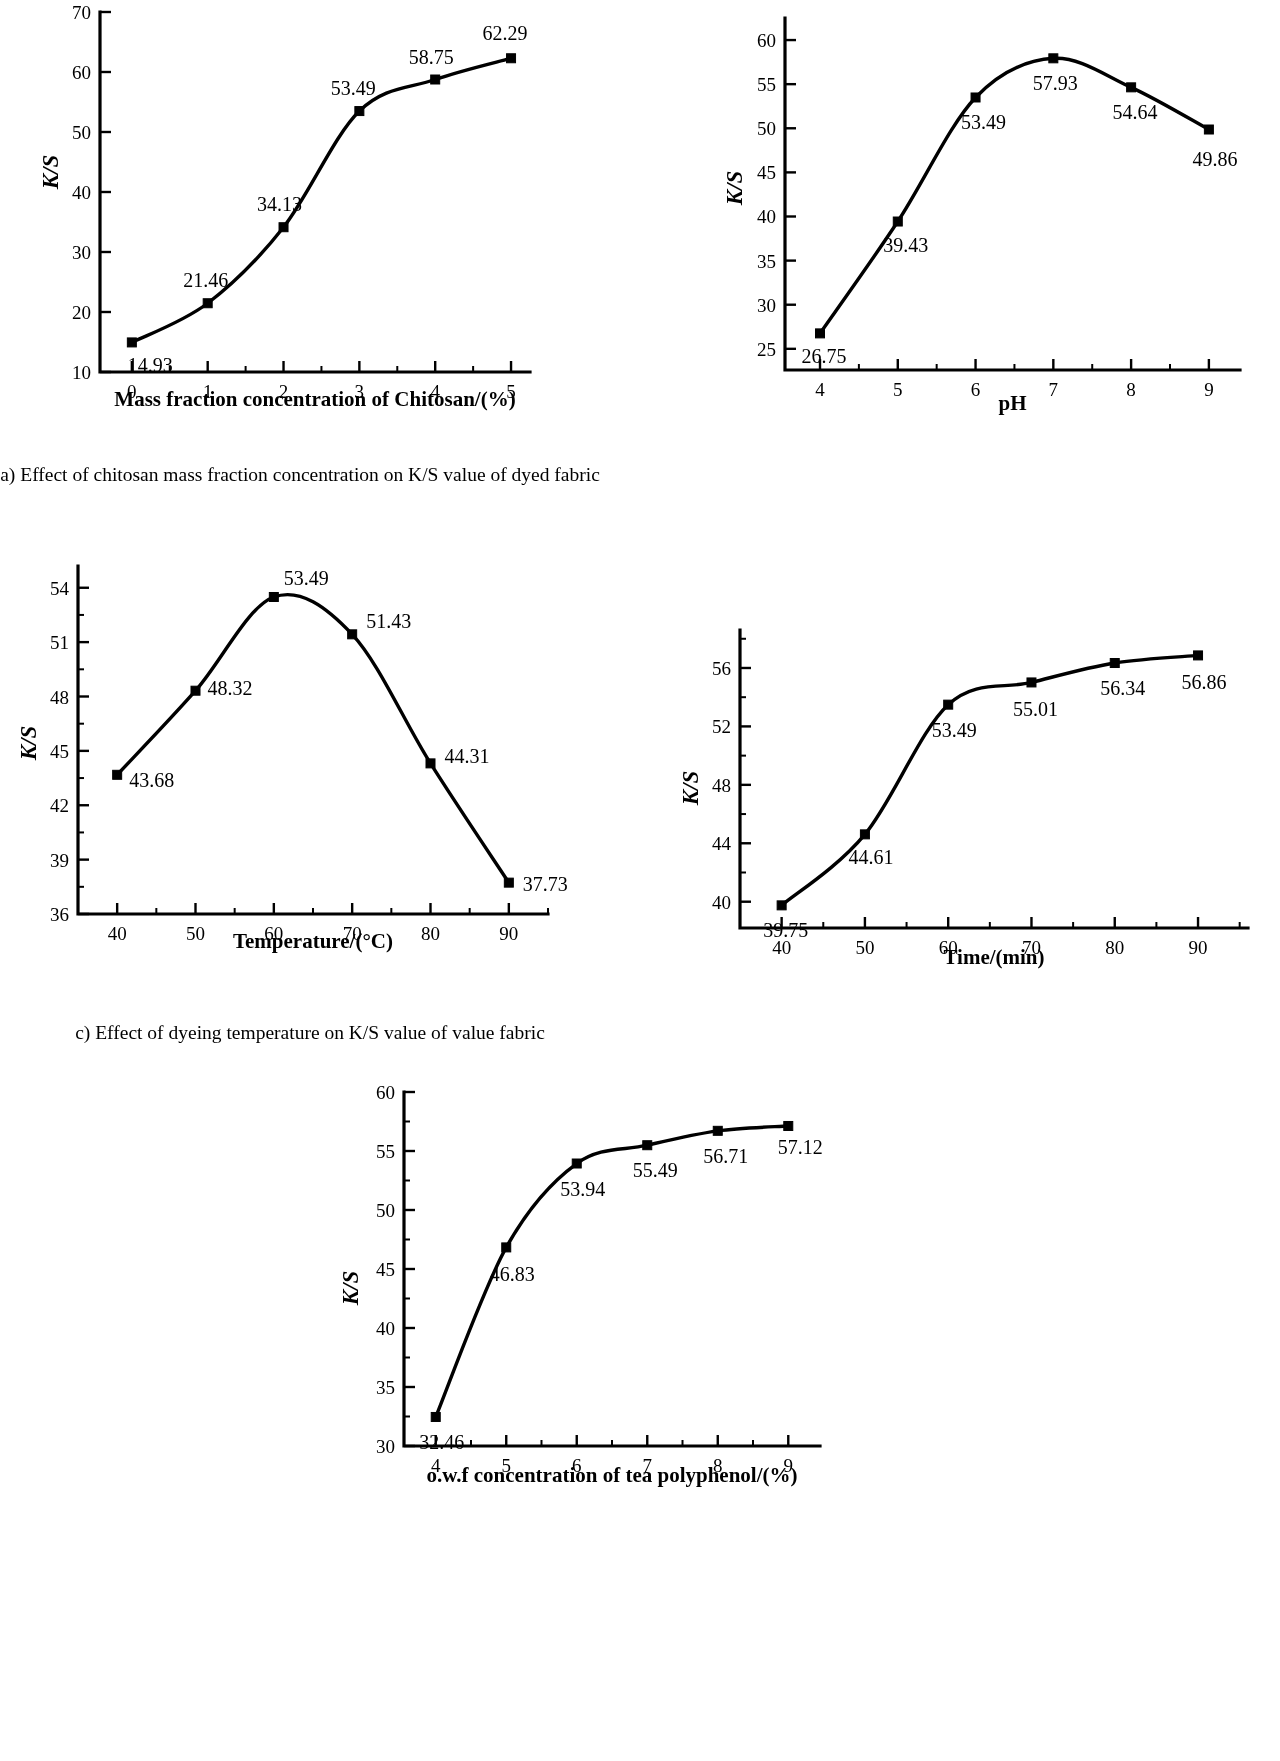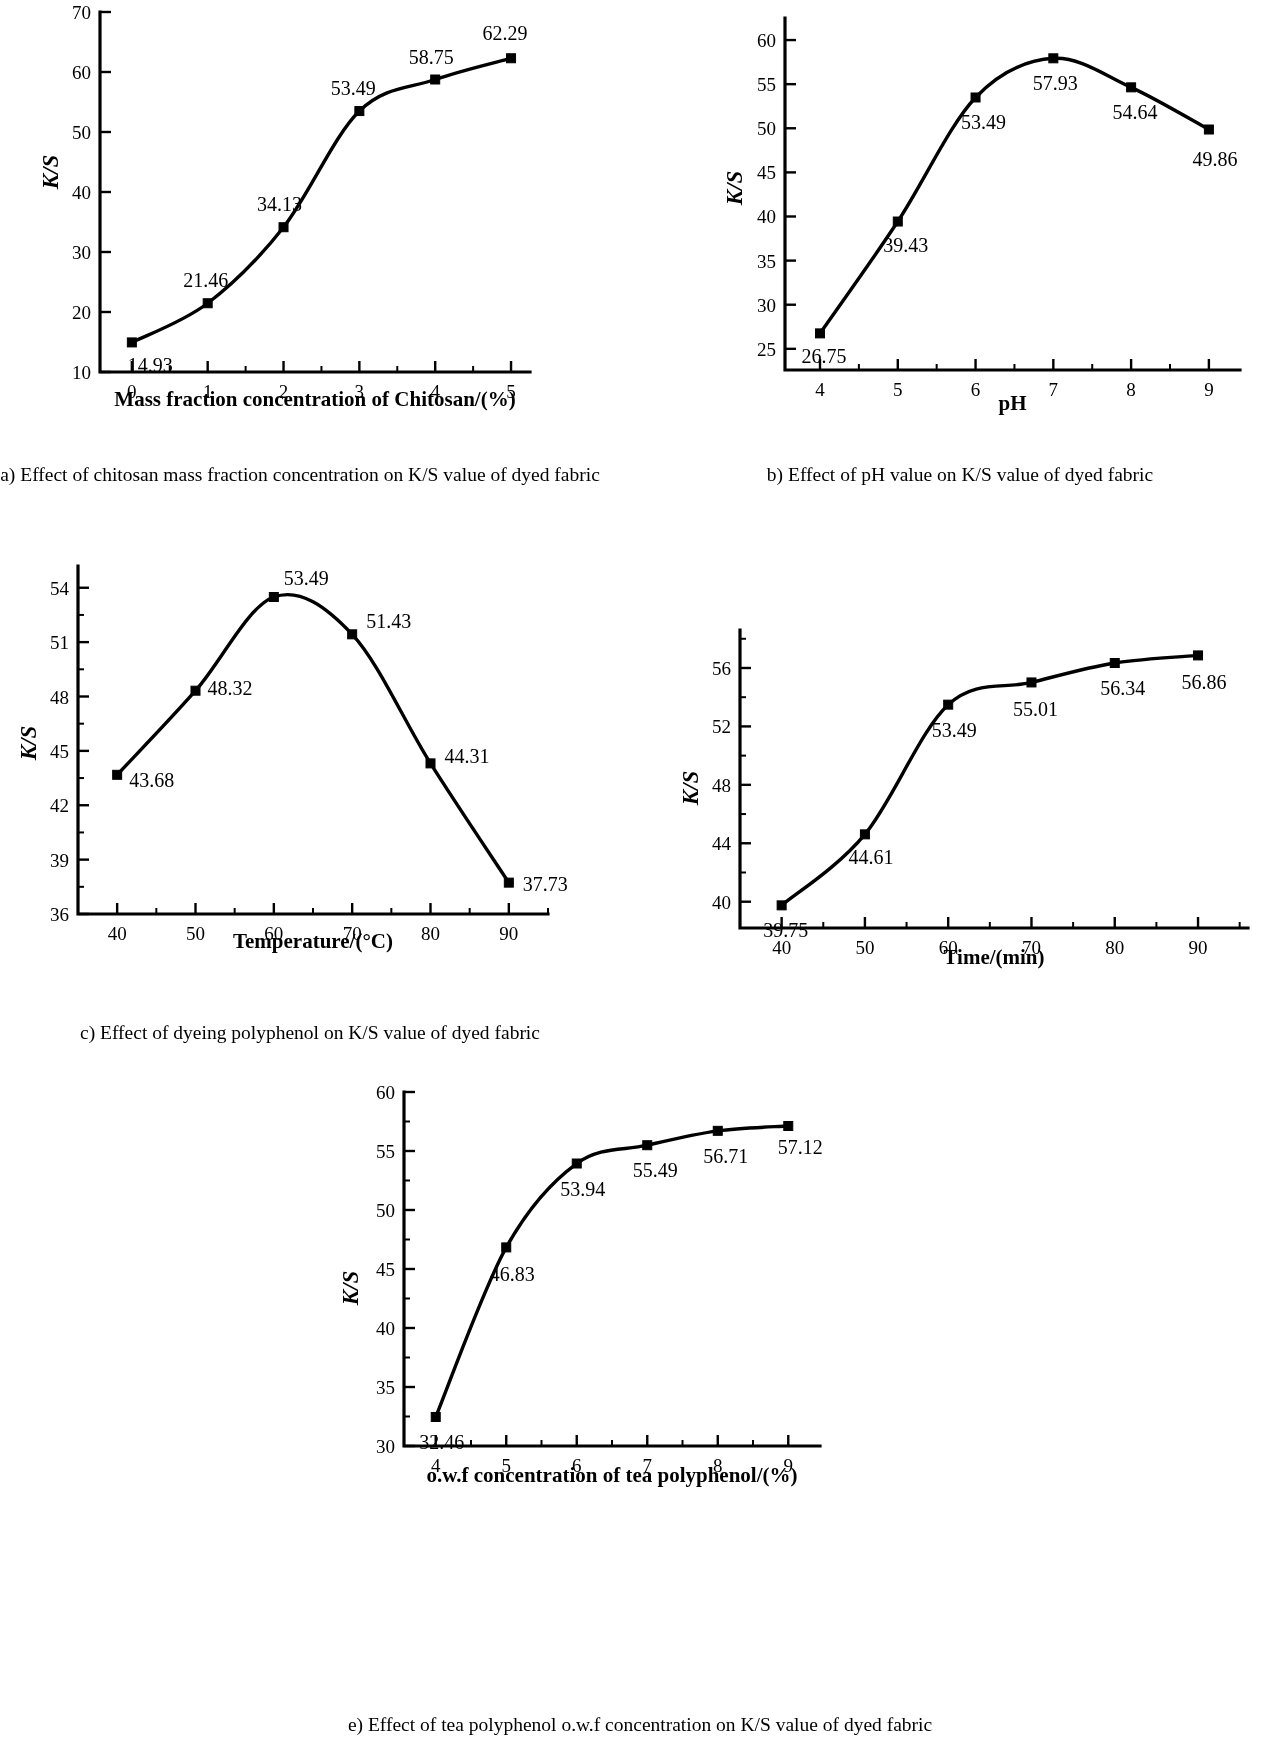"b) Effect of pH value" div.caption { html: <div>b) Effect of pH value on K/S value of dyed fabric</div> -> none }
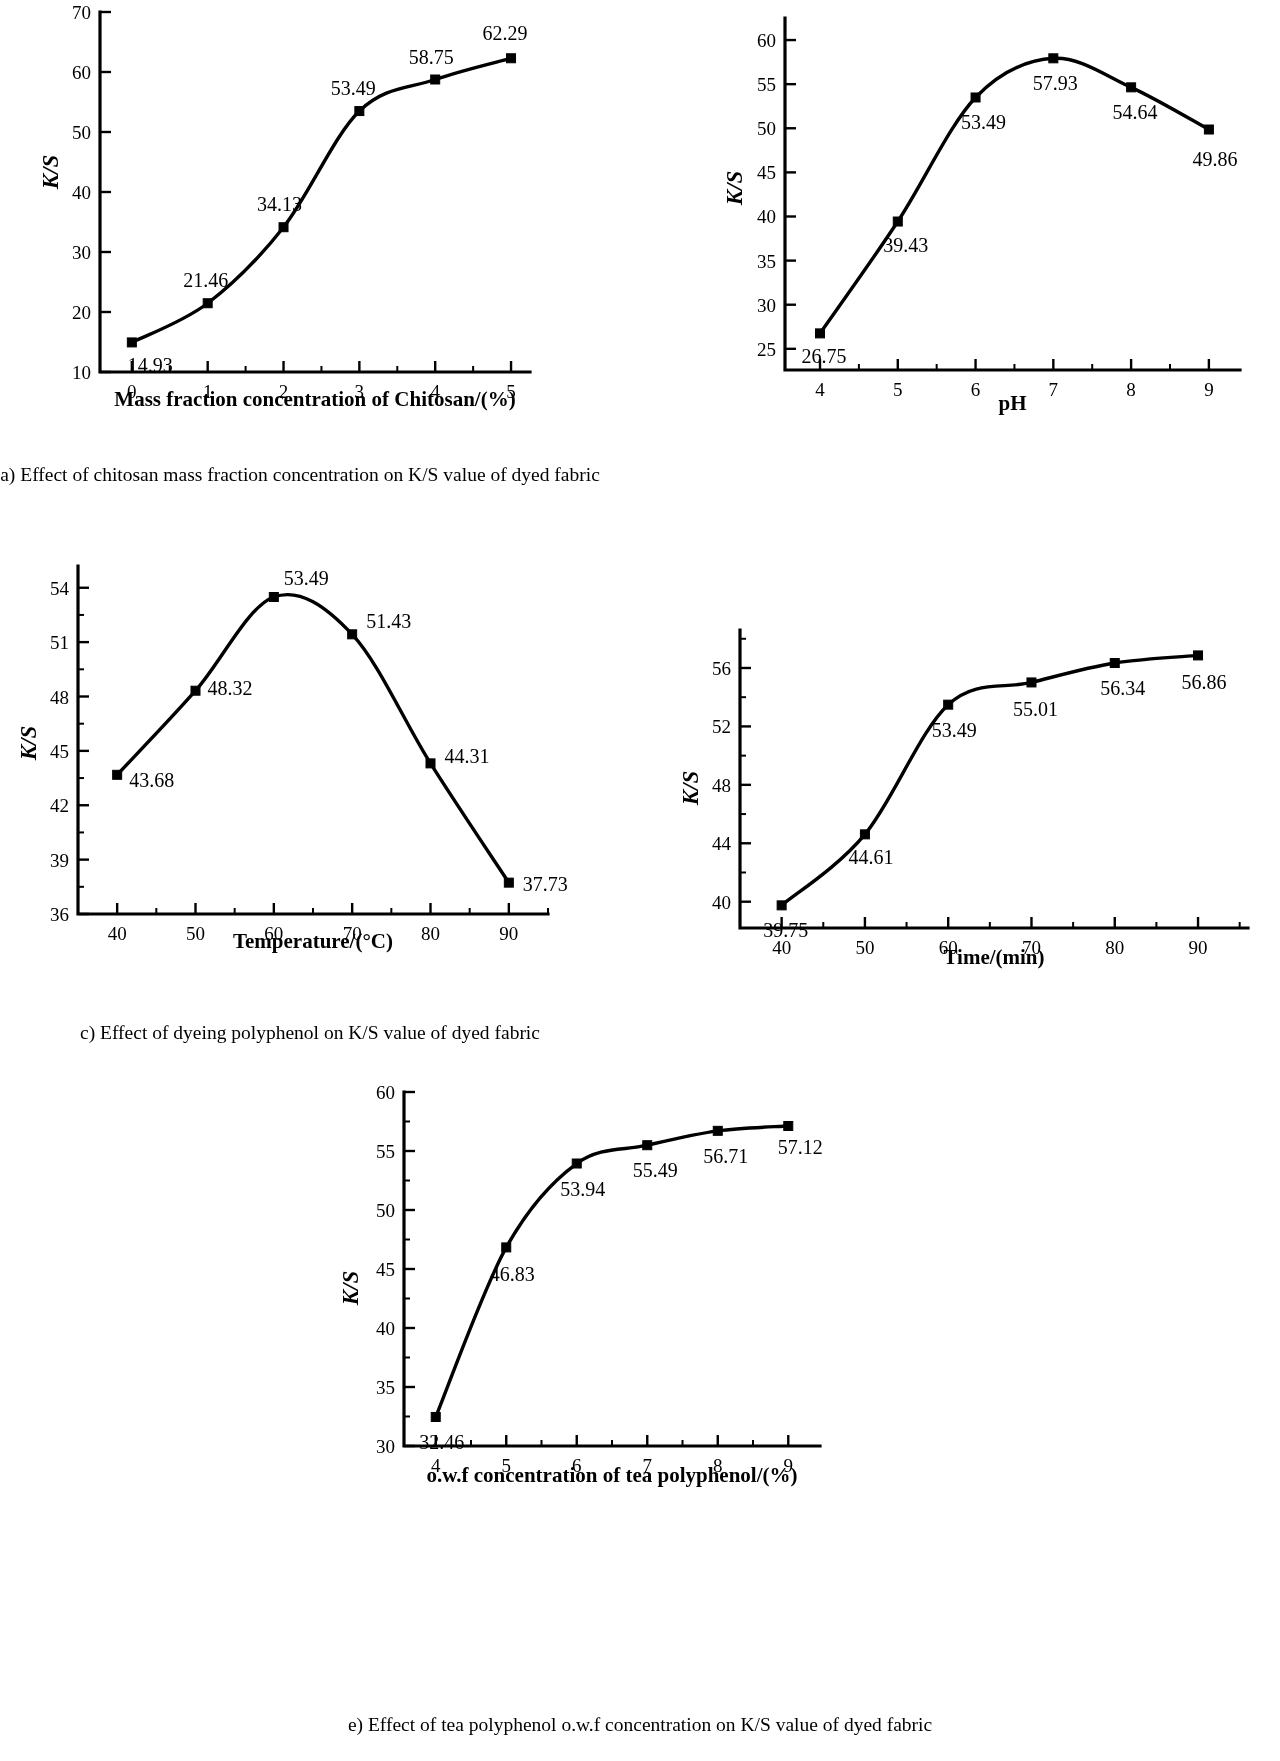"c) Effect of dyeing polyphenol" div.caption { text: polyphenol on K/S value of dyed -> temperature on K/S value of value }
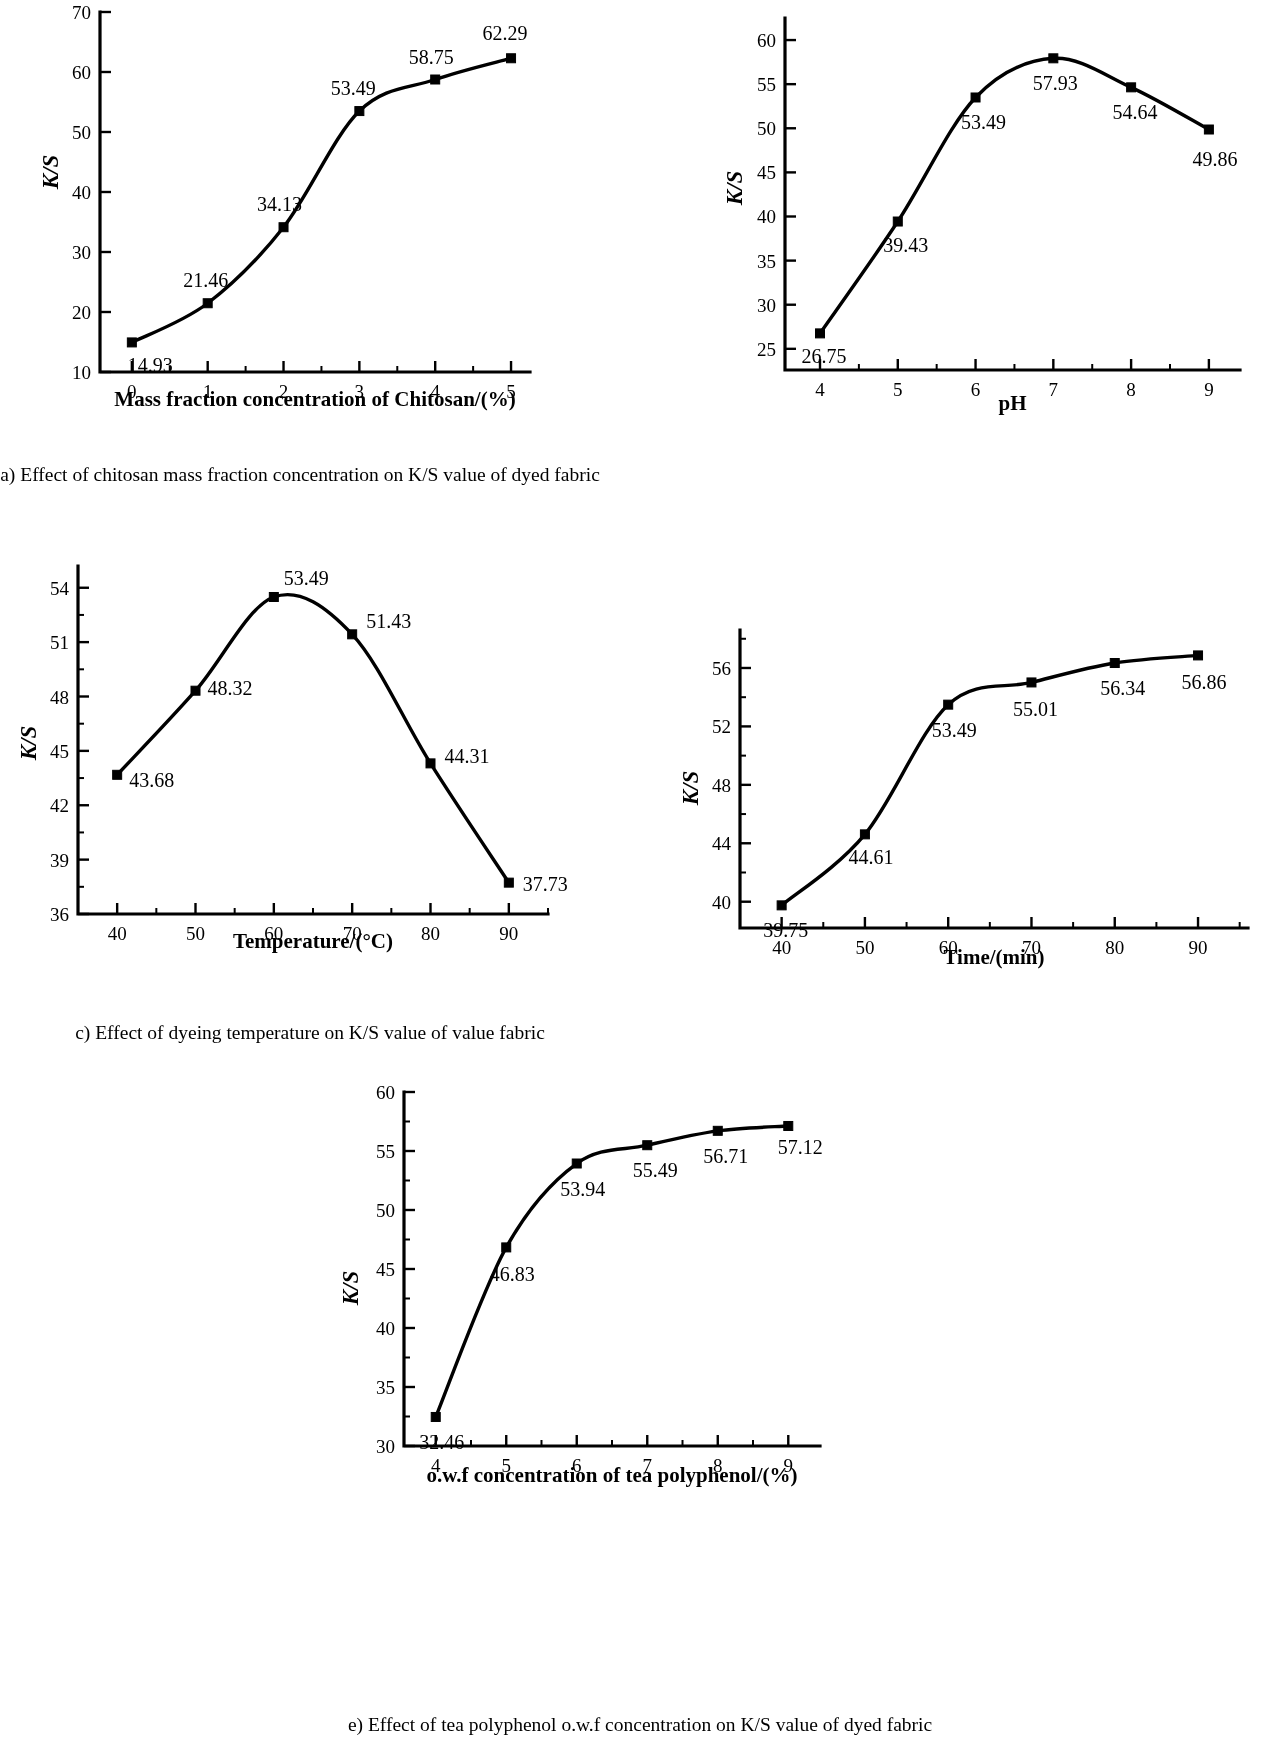"e) Effect of tea polyphenol" div.caption { html: <div>e) Effect of tea polyphenol o.w.f concentration on K/S value of dyed fabric</div> -> none }
